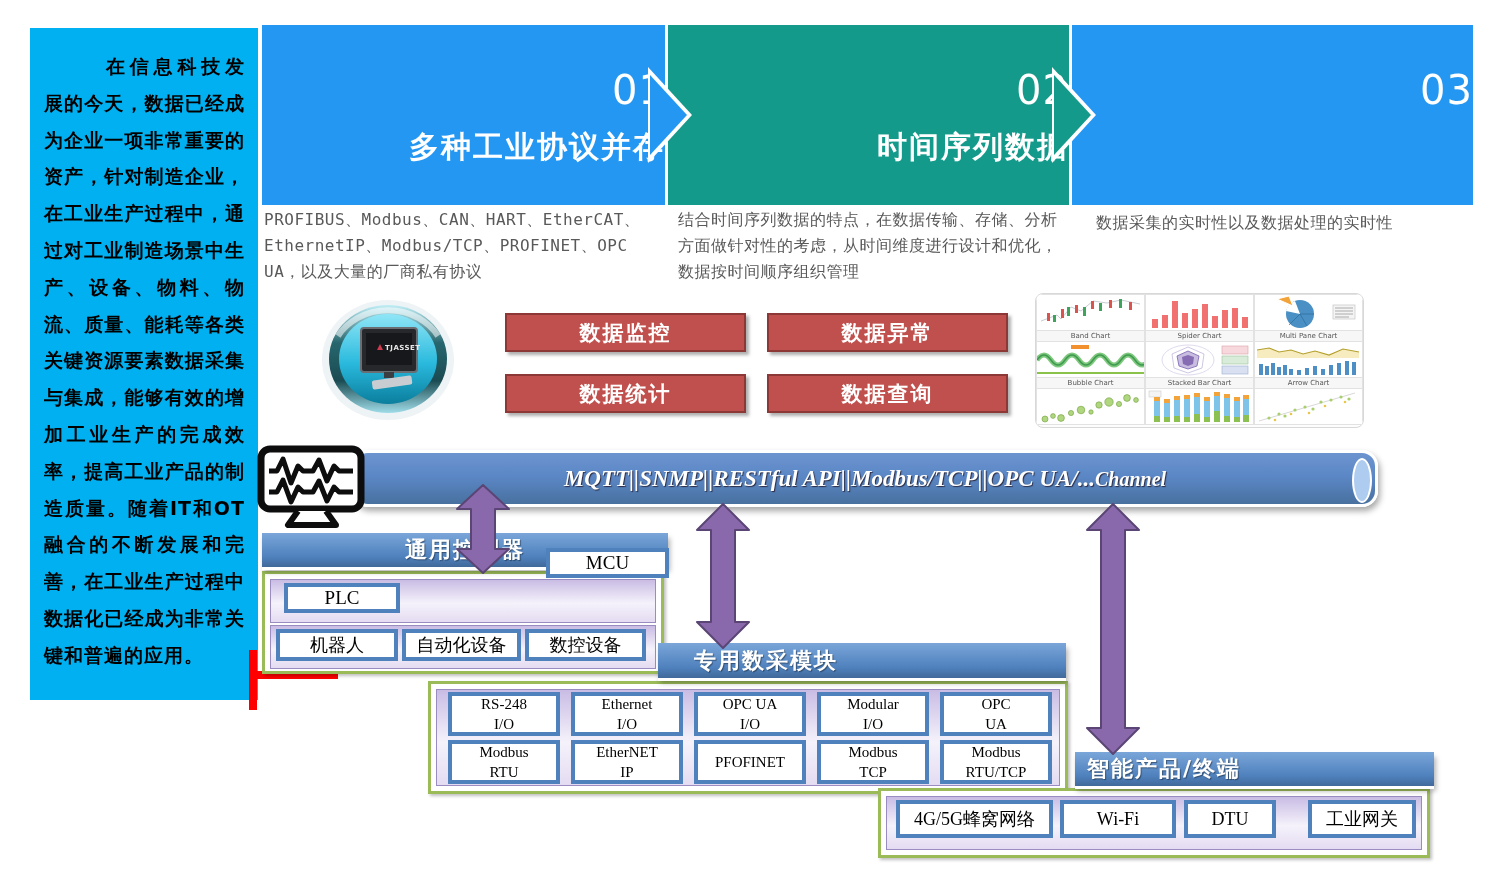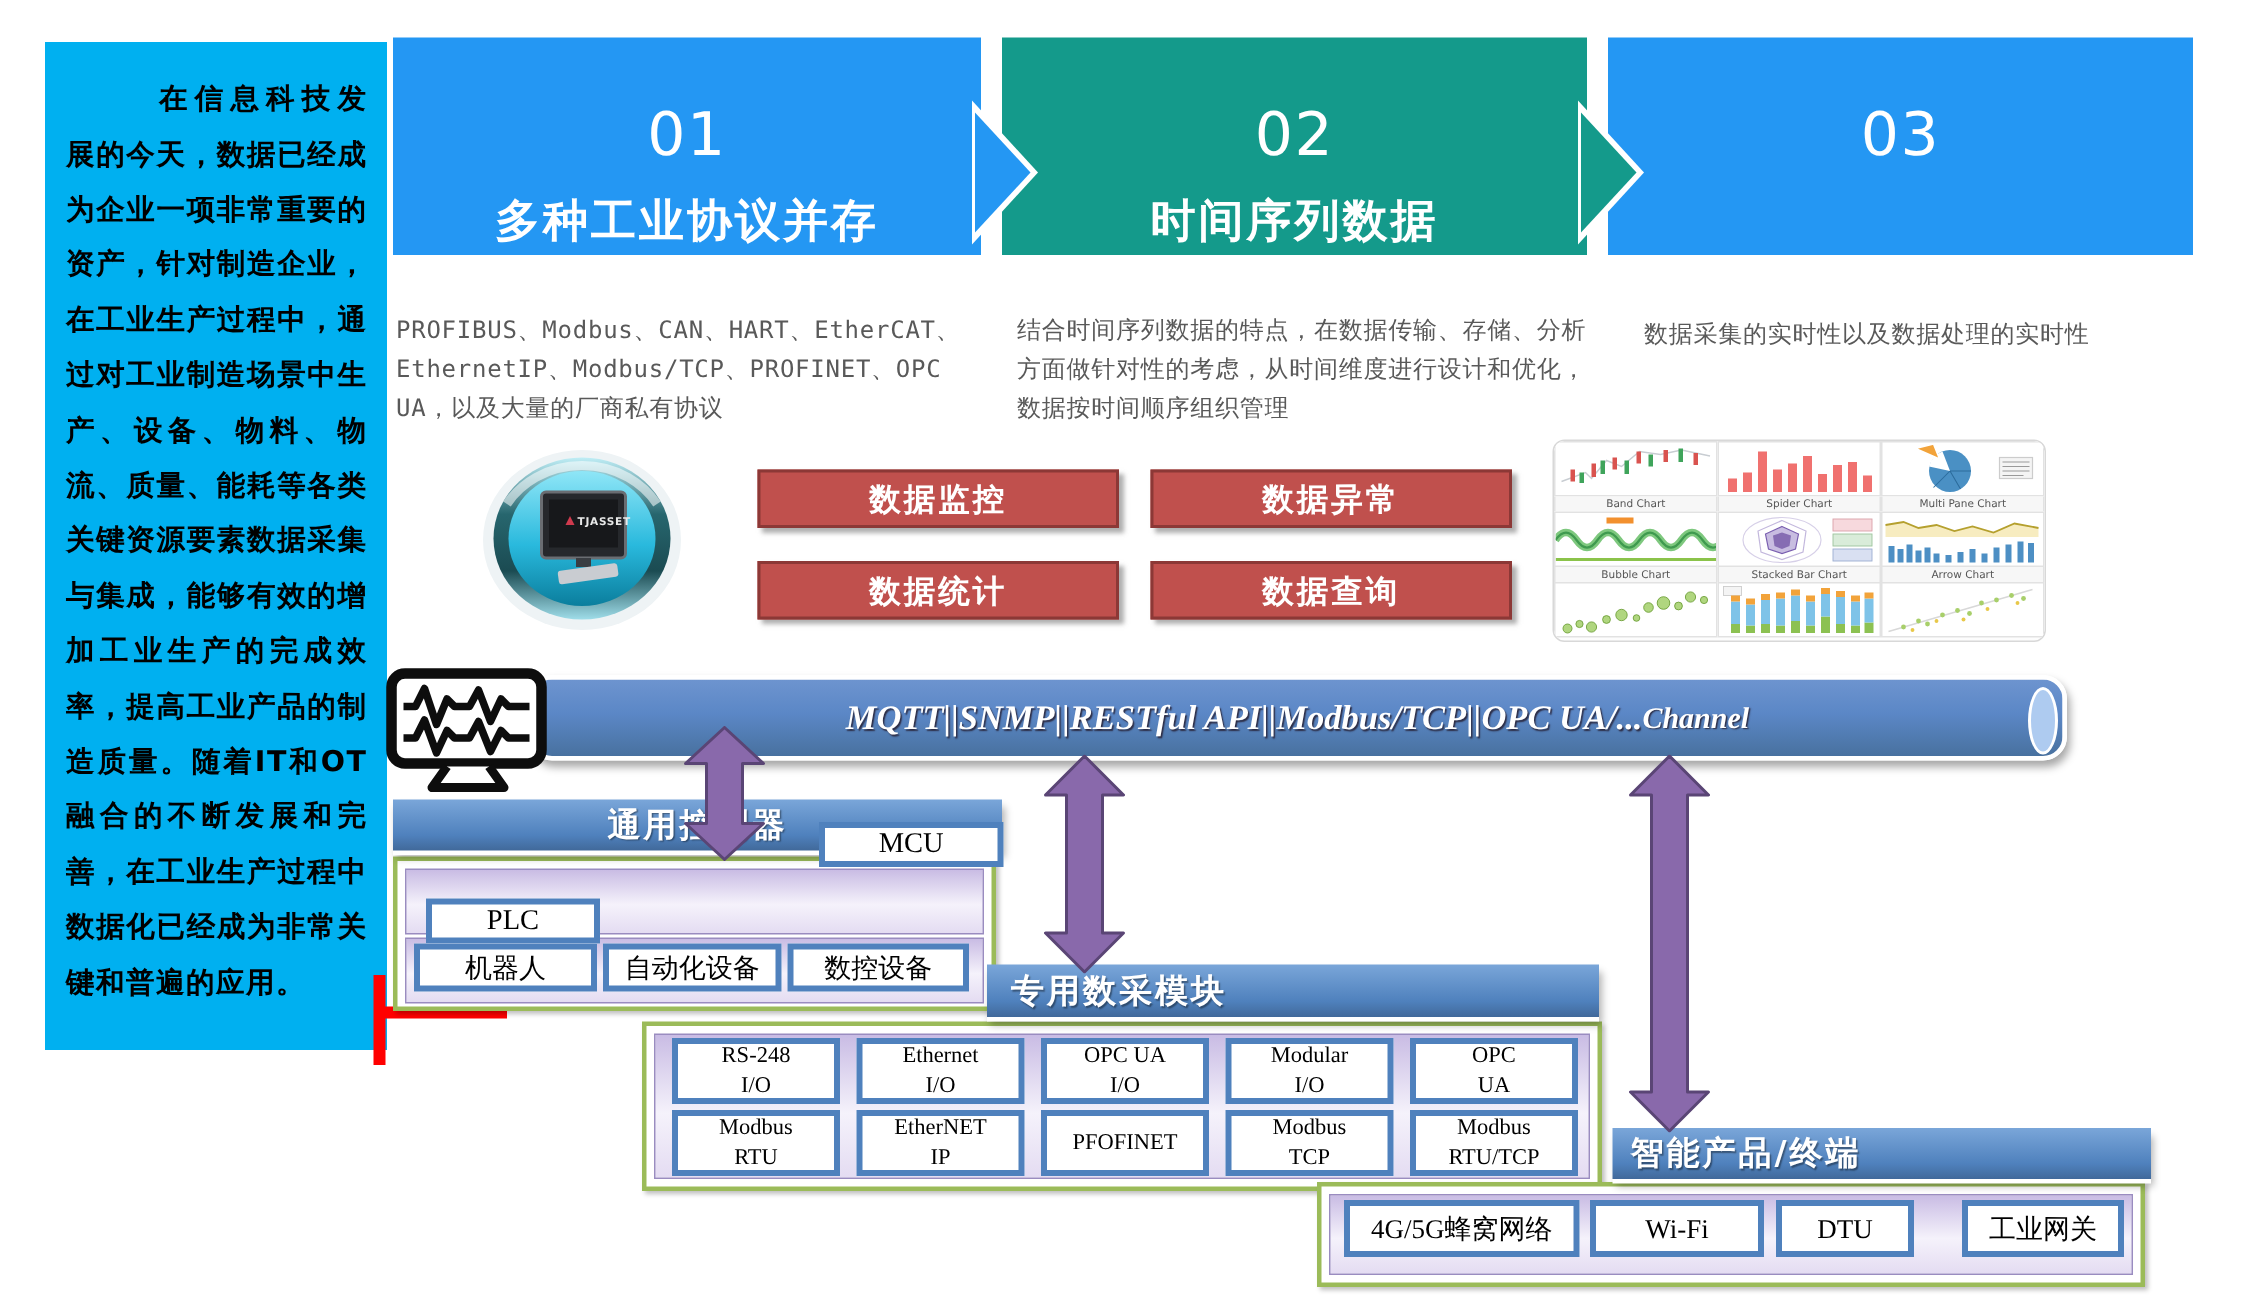"01" .step-box { height: 145px -> 180px; padding-left: none -> 11px; text-align: center -> right }
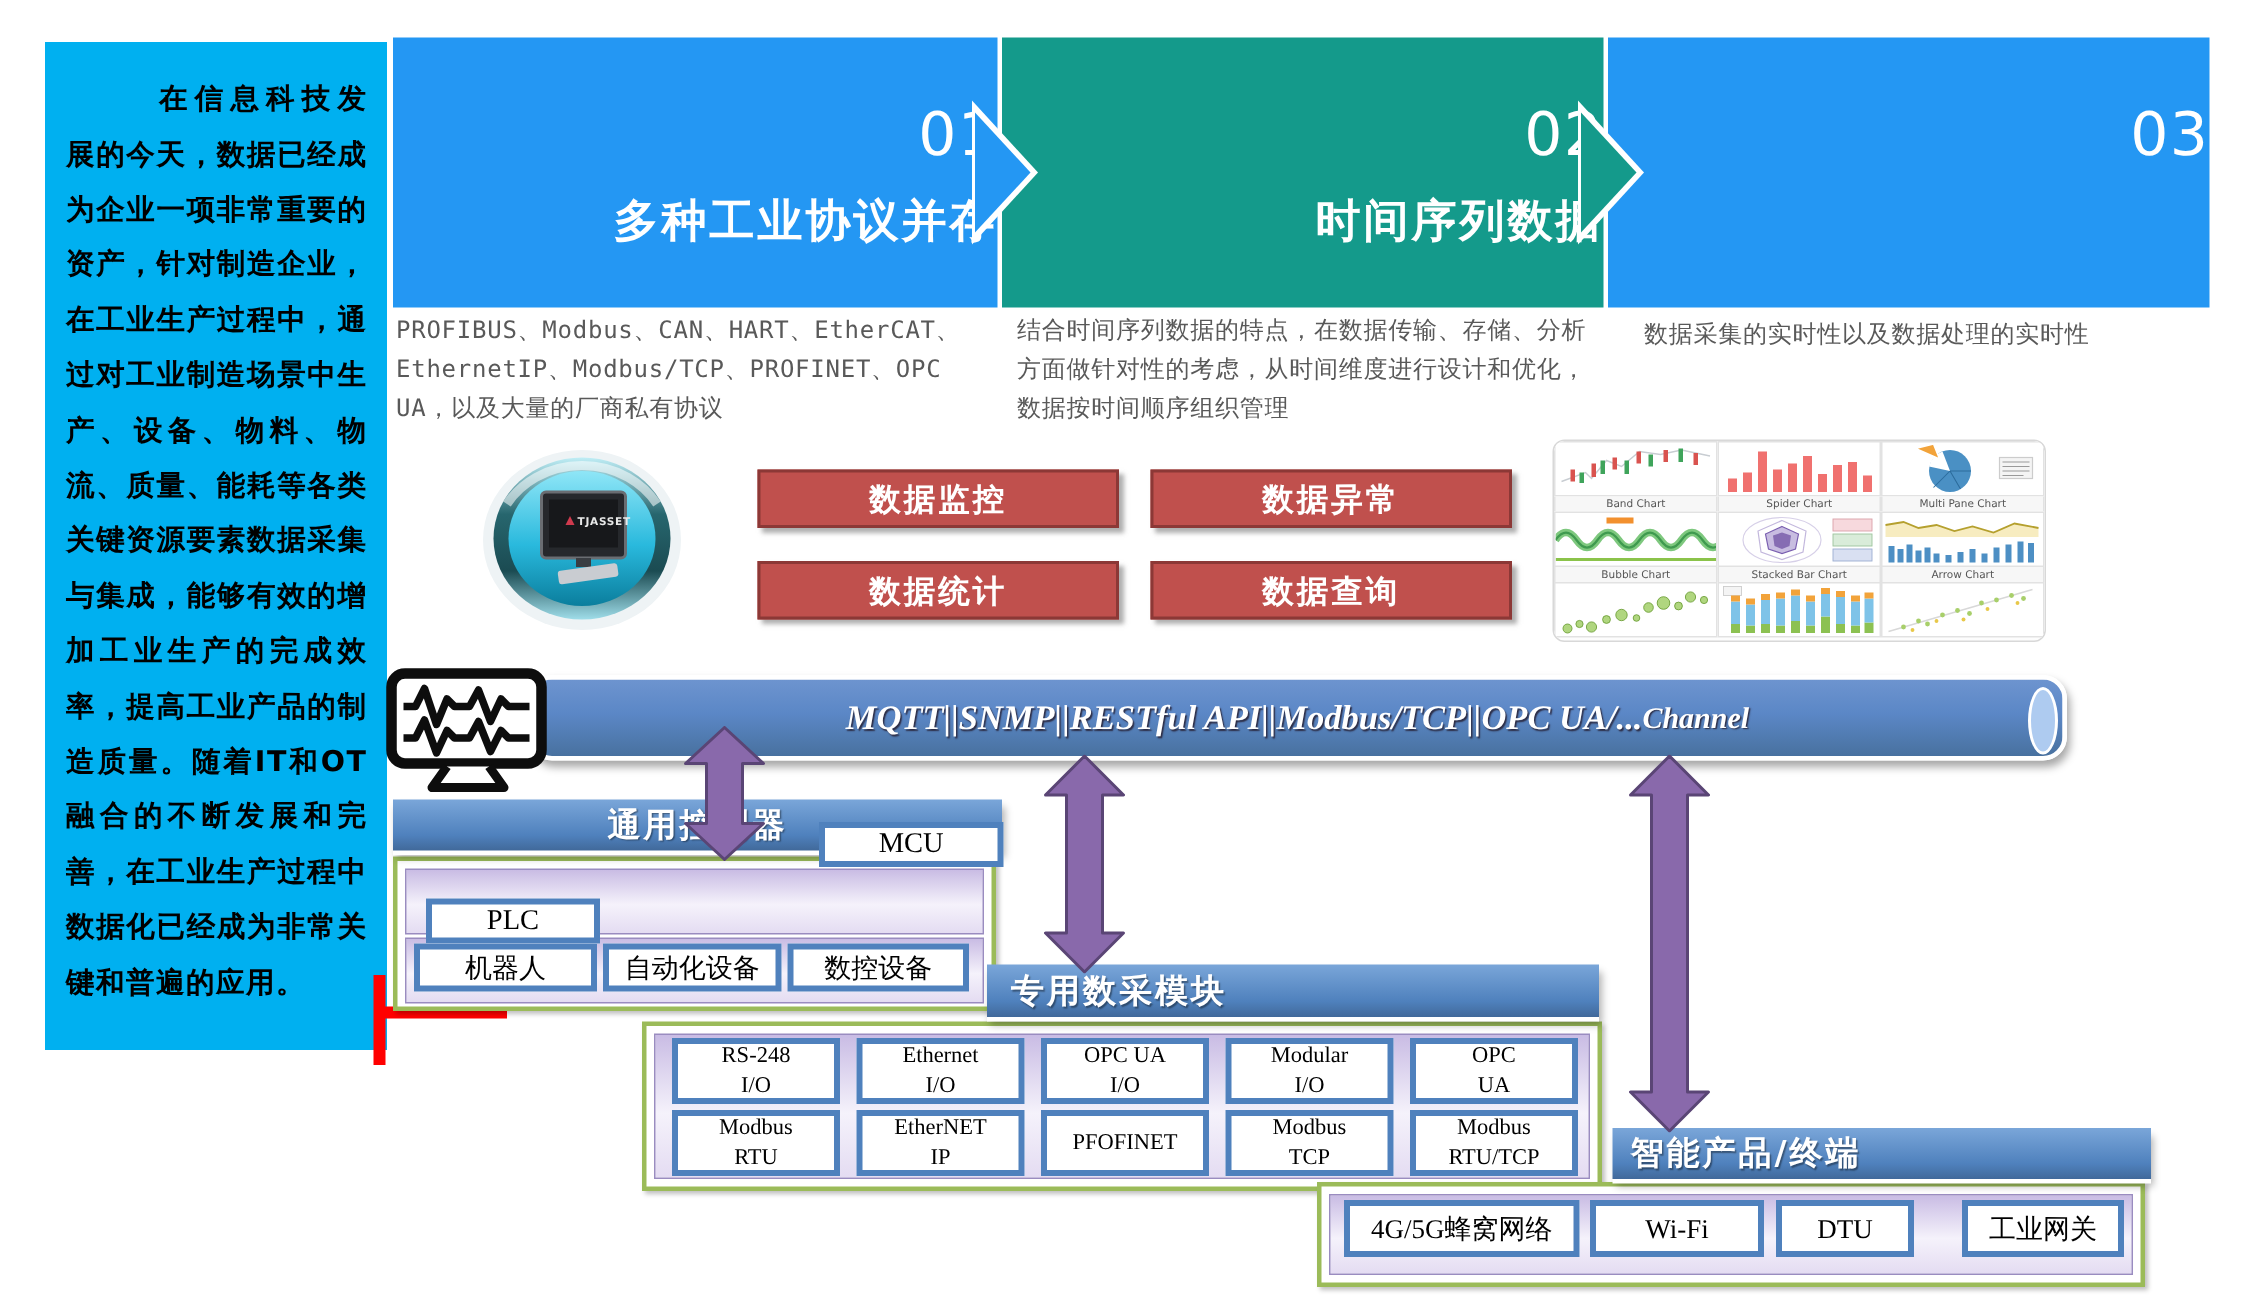"PLC" div.abs { margin-top: 16px -> none }
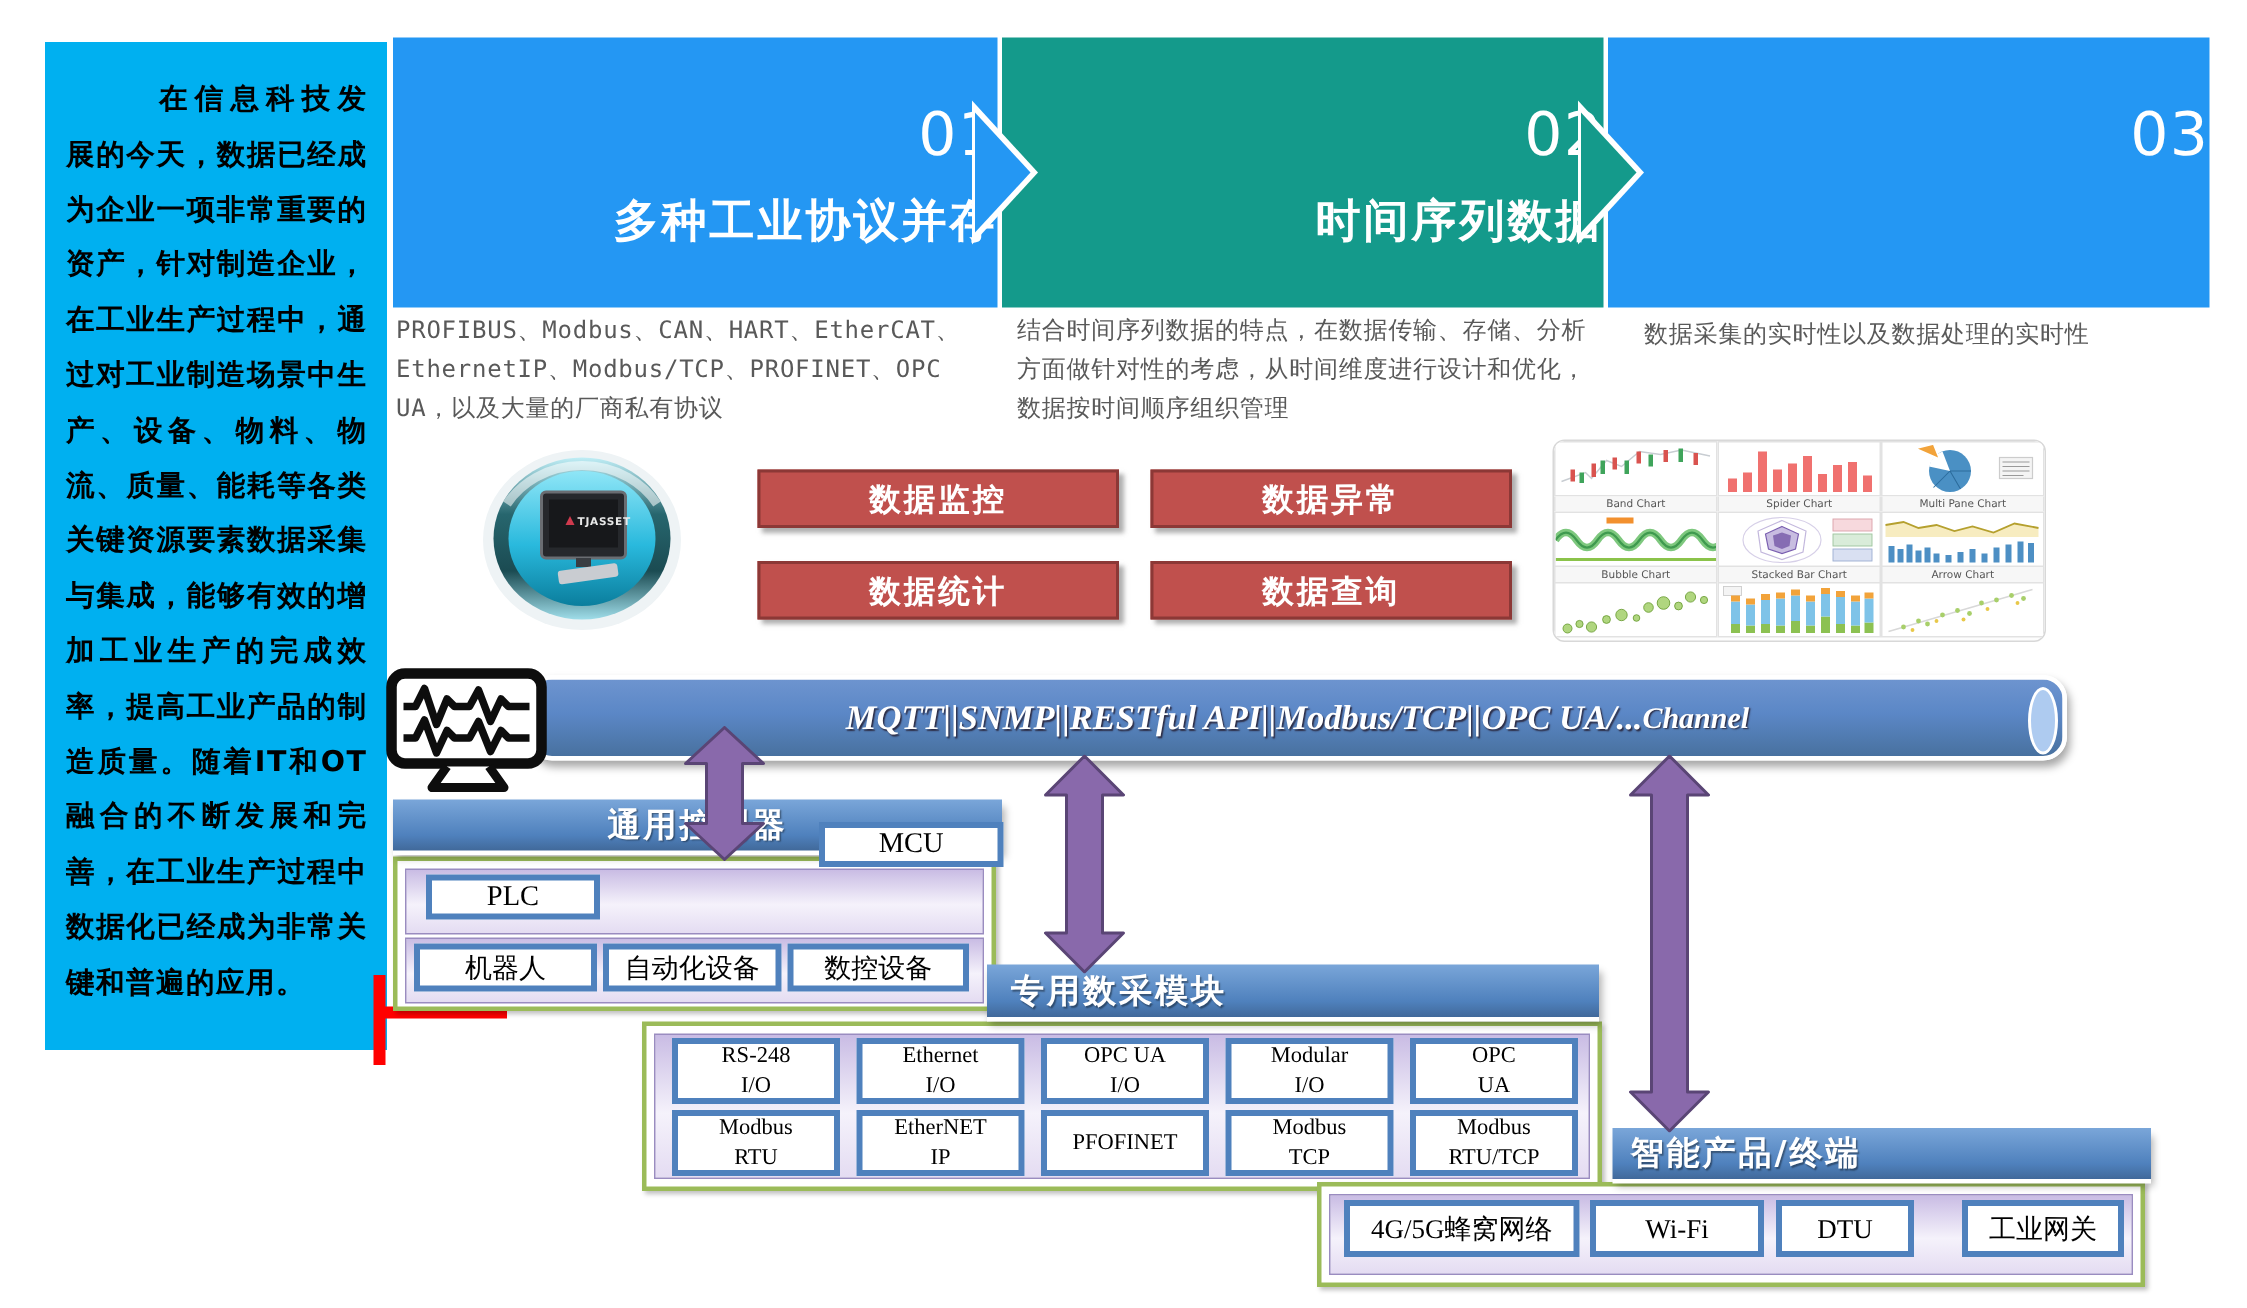"专用数采模块" div.abs { padding-left: 16px -> 36px }
